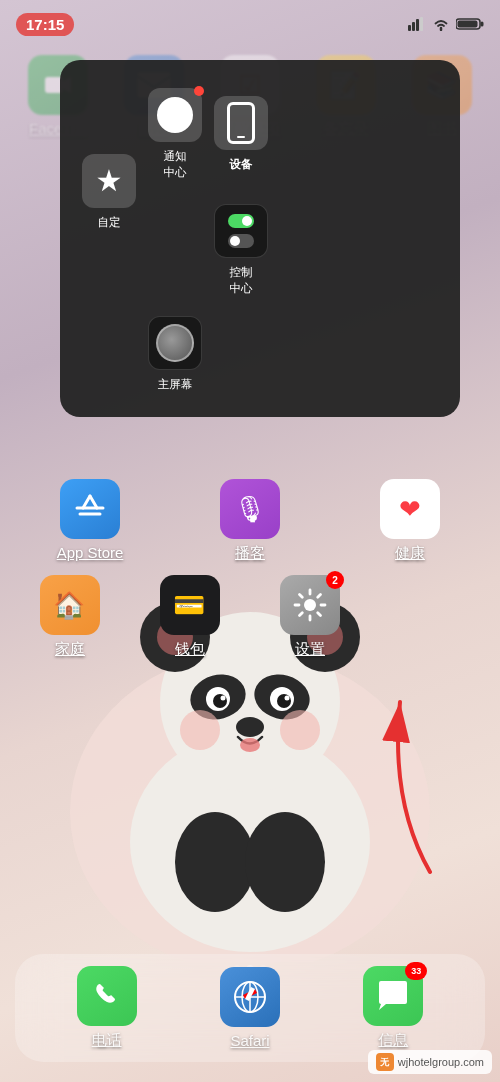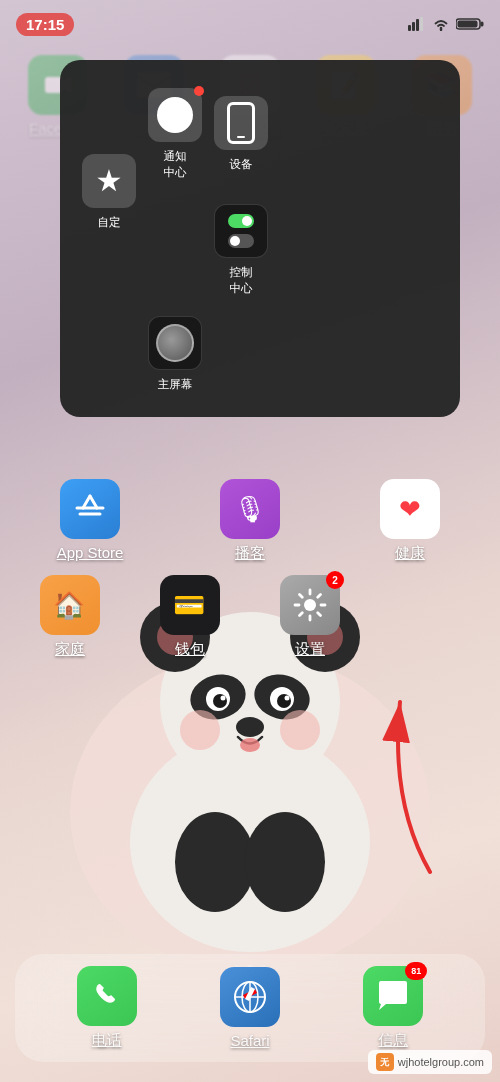"设备" div.cm-cell { font-weight: none -> bold }
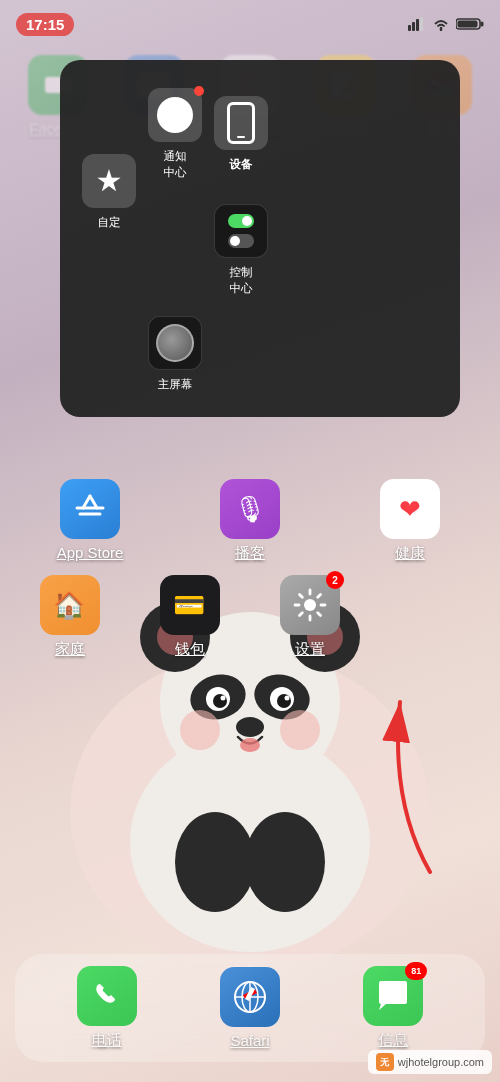"81" div.badge { text: 81 -> 33 }
